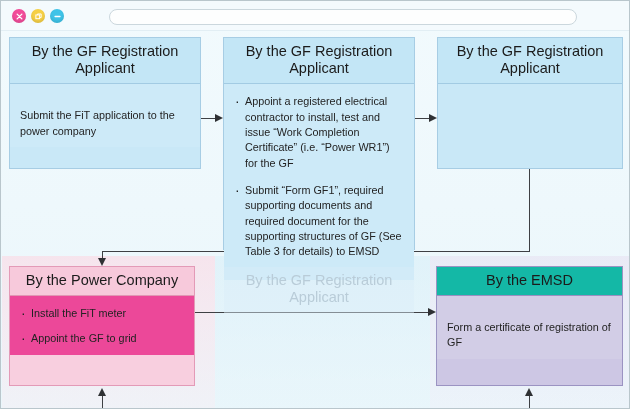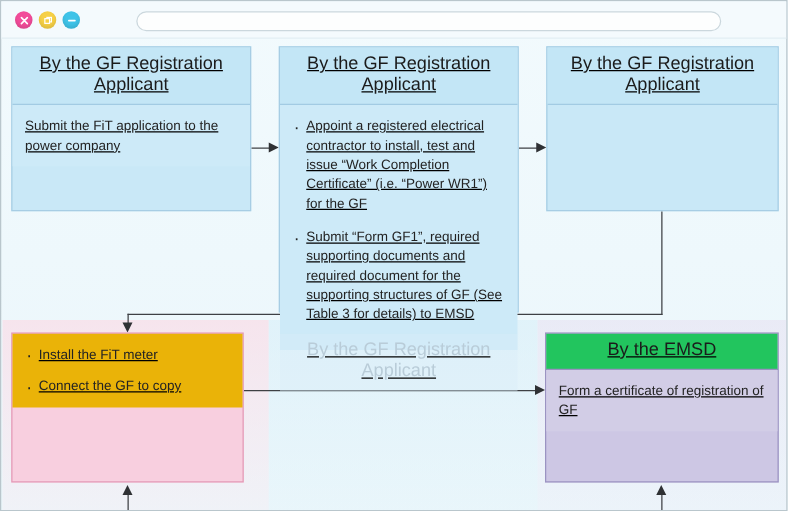"By the GF Registration Applicant" .box { text-decoration: underline -> none }
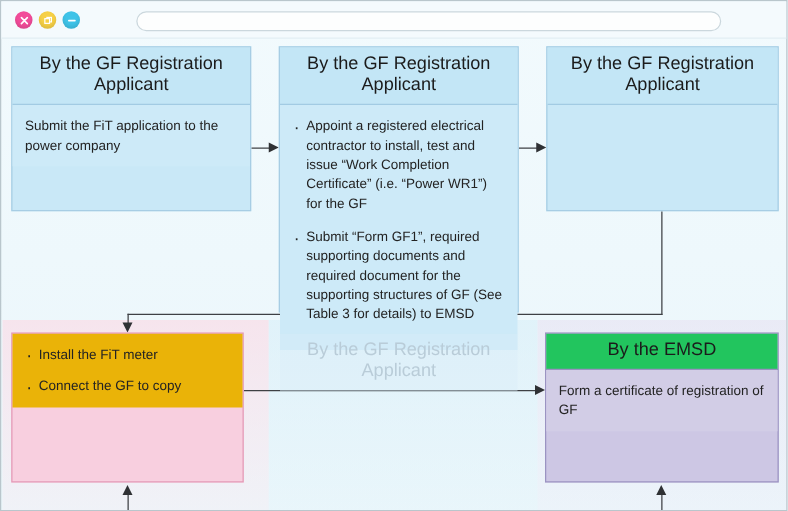"Submit the FiT application to" .box .body p { margin: 0 0 10px 0 -> 14px 0 10px 0 }
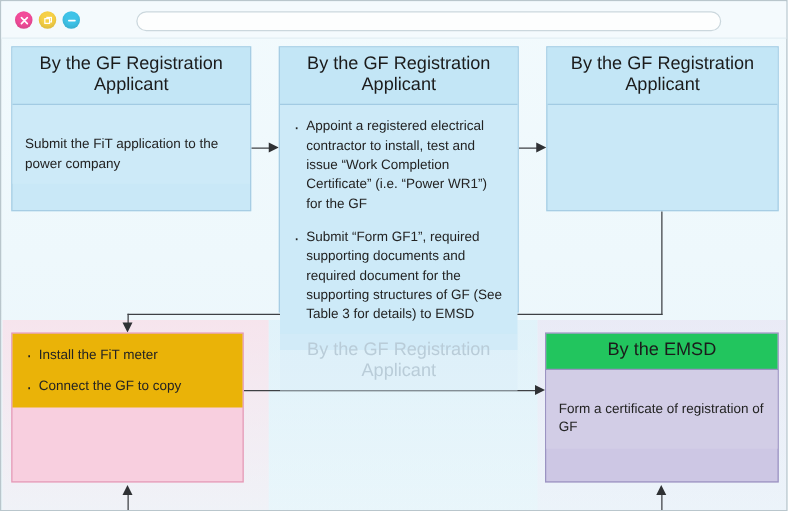"By the Power Company" div.hdr { html: none -> <div>By the Power Company</div> }
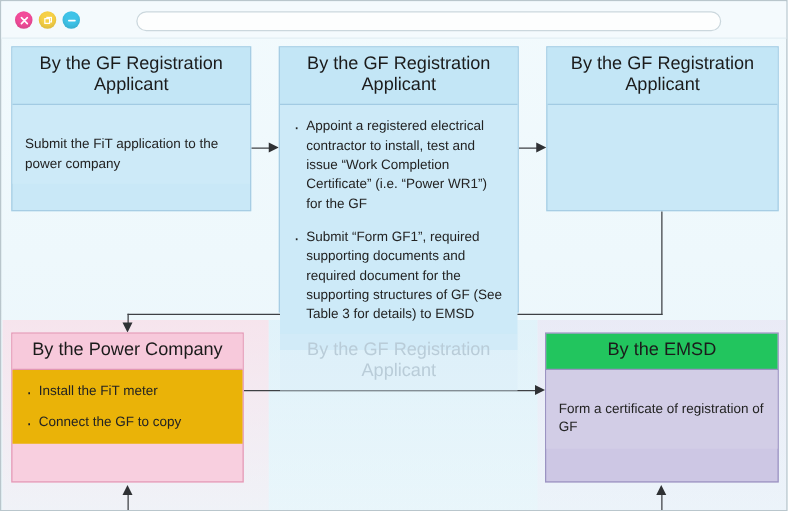"By the EMSD" .purple .hdr { background: #22c55e -> #14b8a6 }
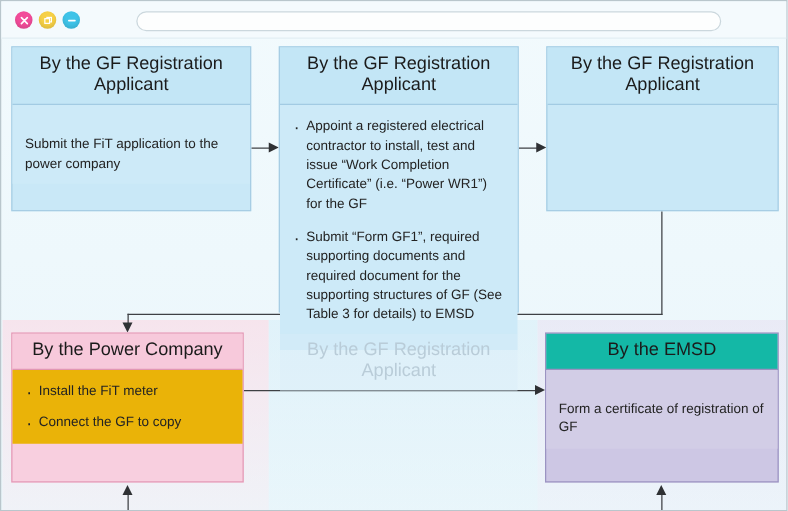"Install the FiT meter" .pink .body { background: #eab308 -> #ec4899 }
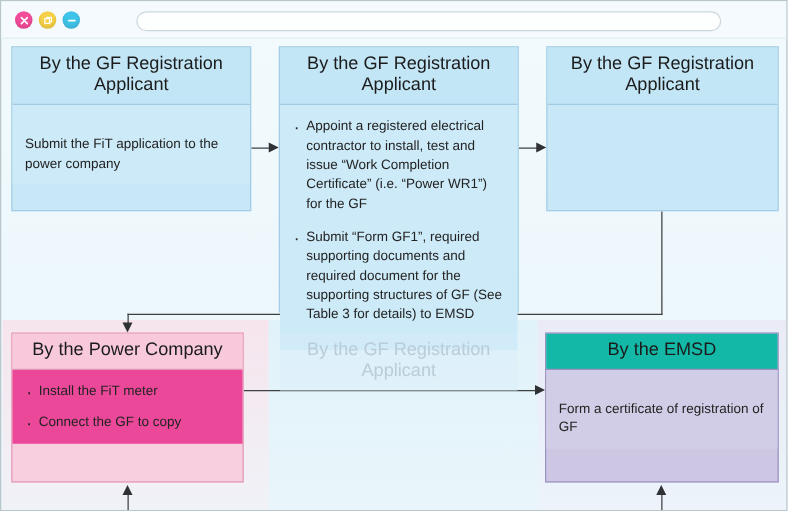"Connect the GF to copy" li { text: Connect the GF to copy -> Appoint the GF to grid }
